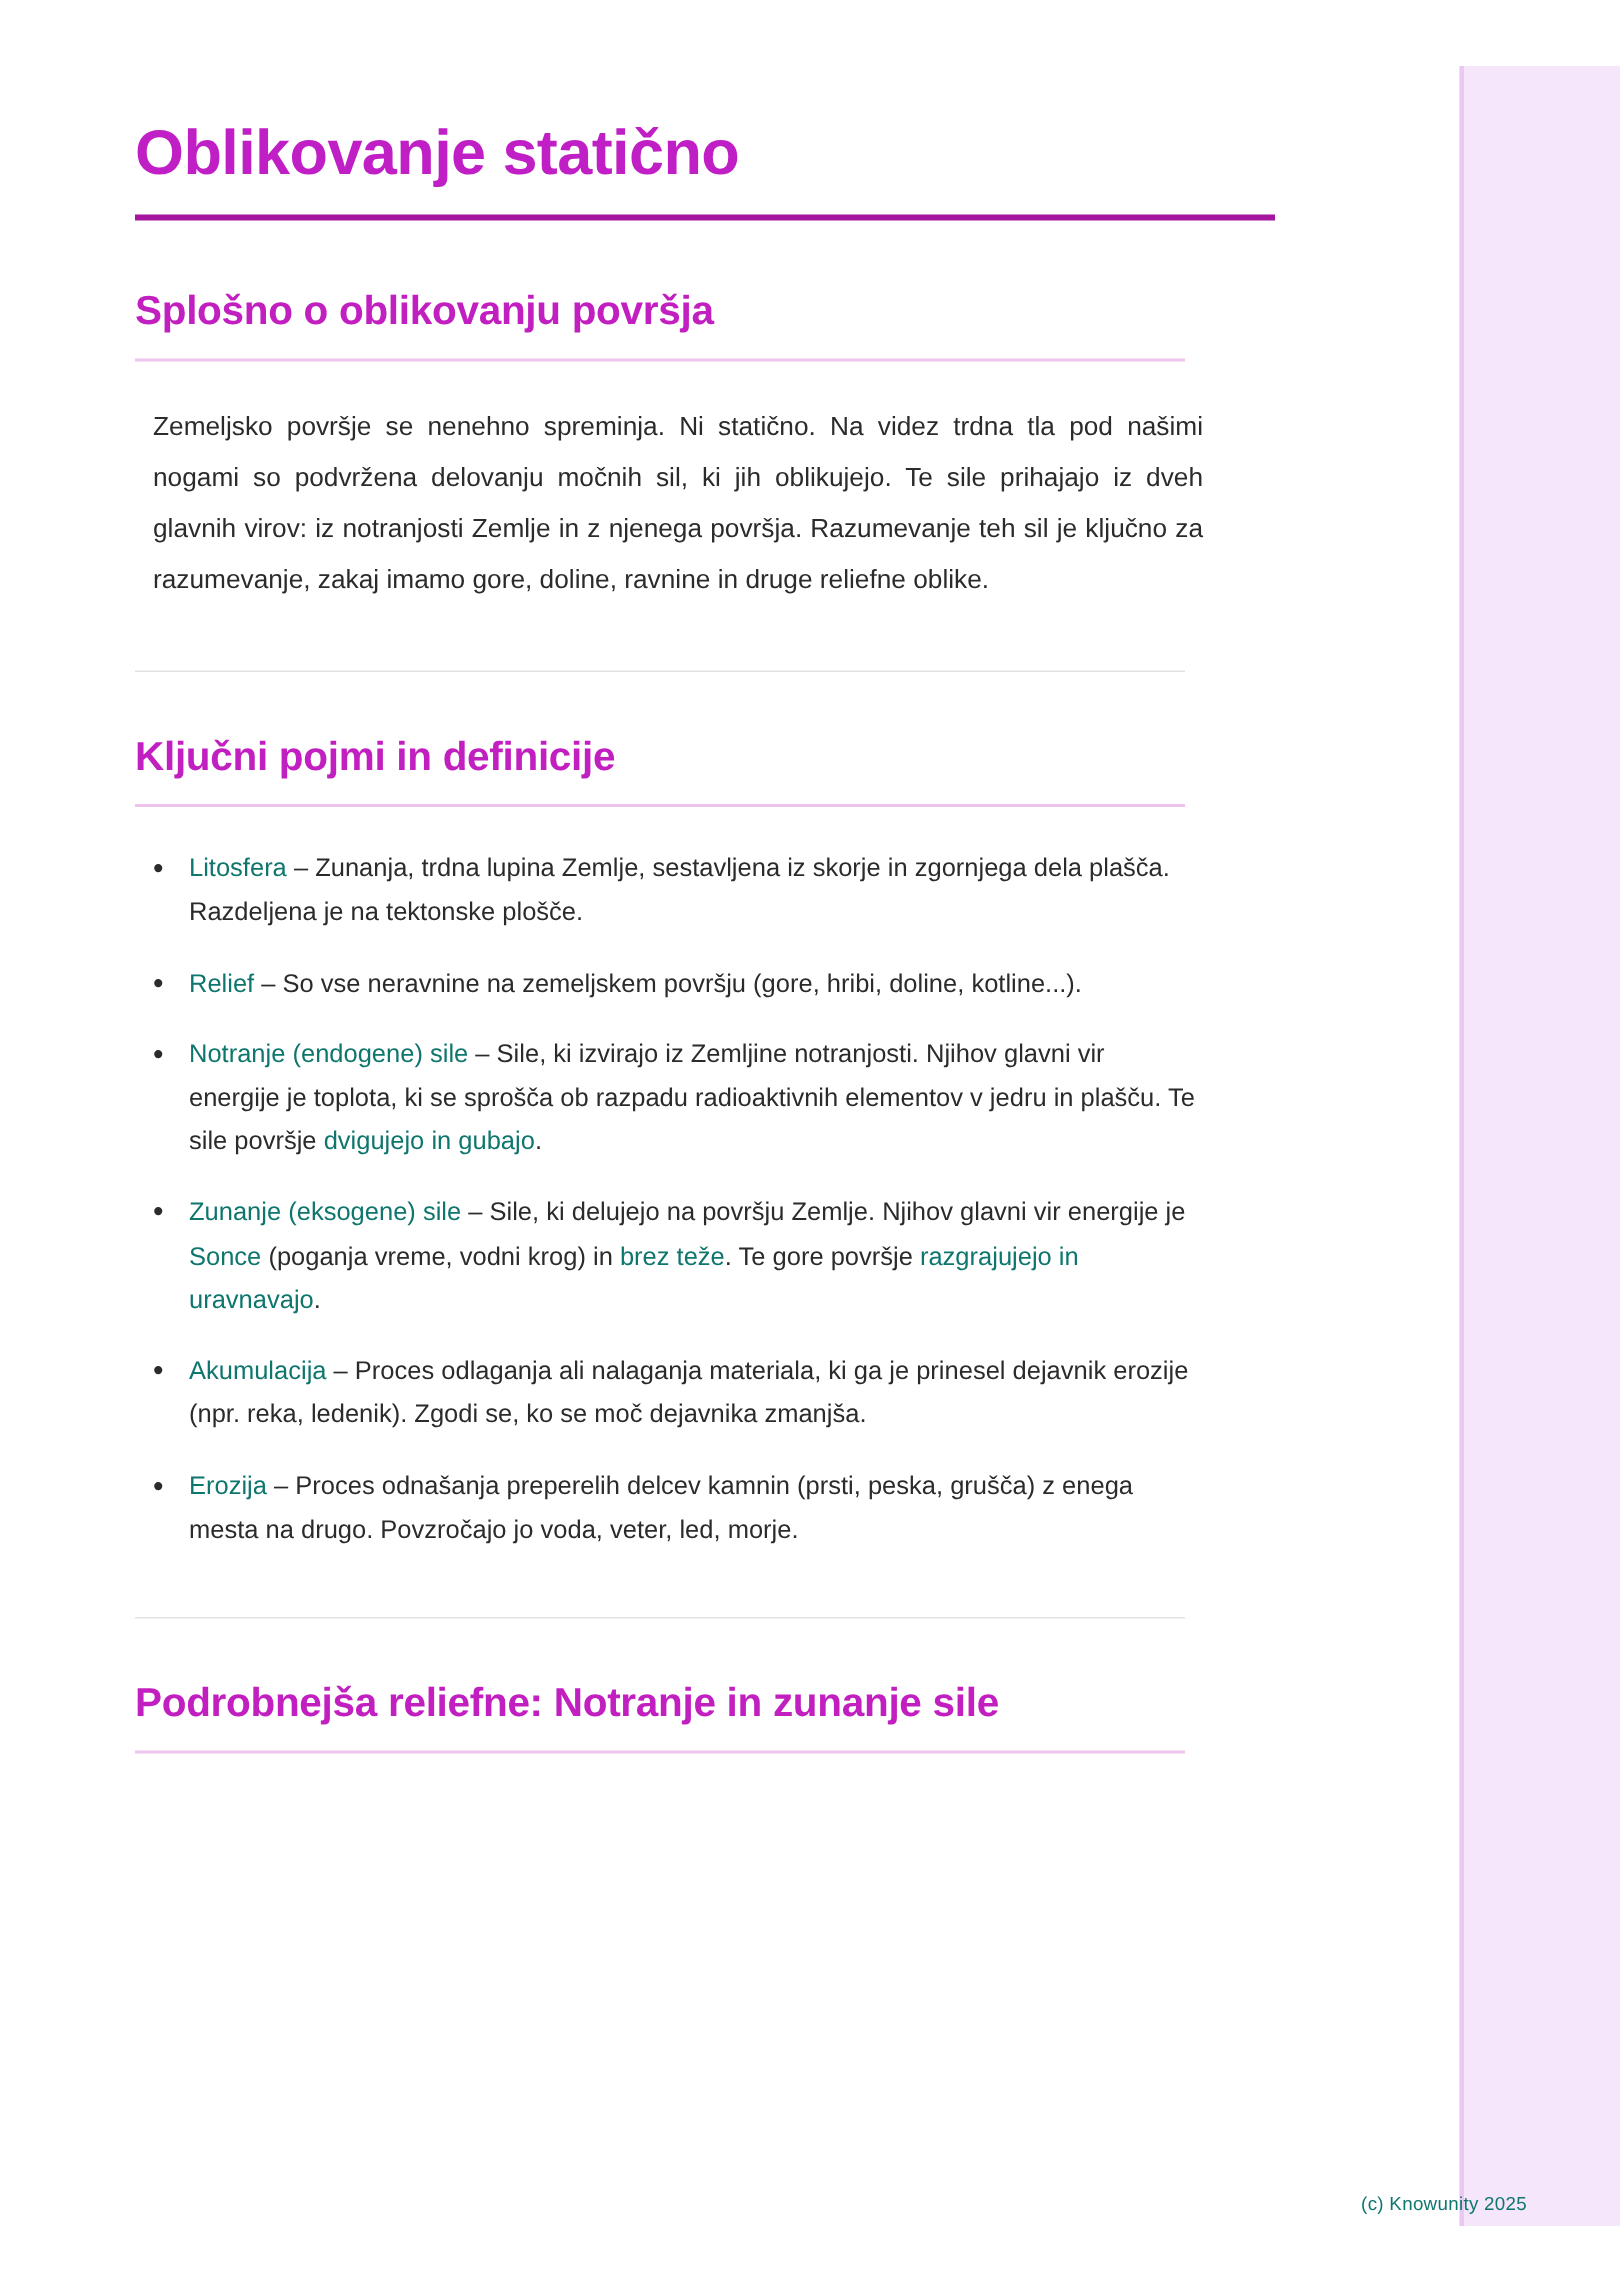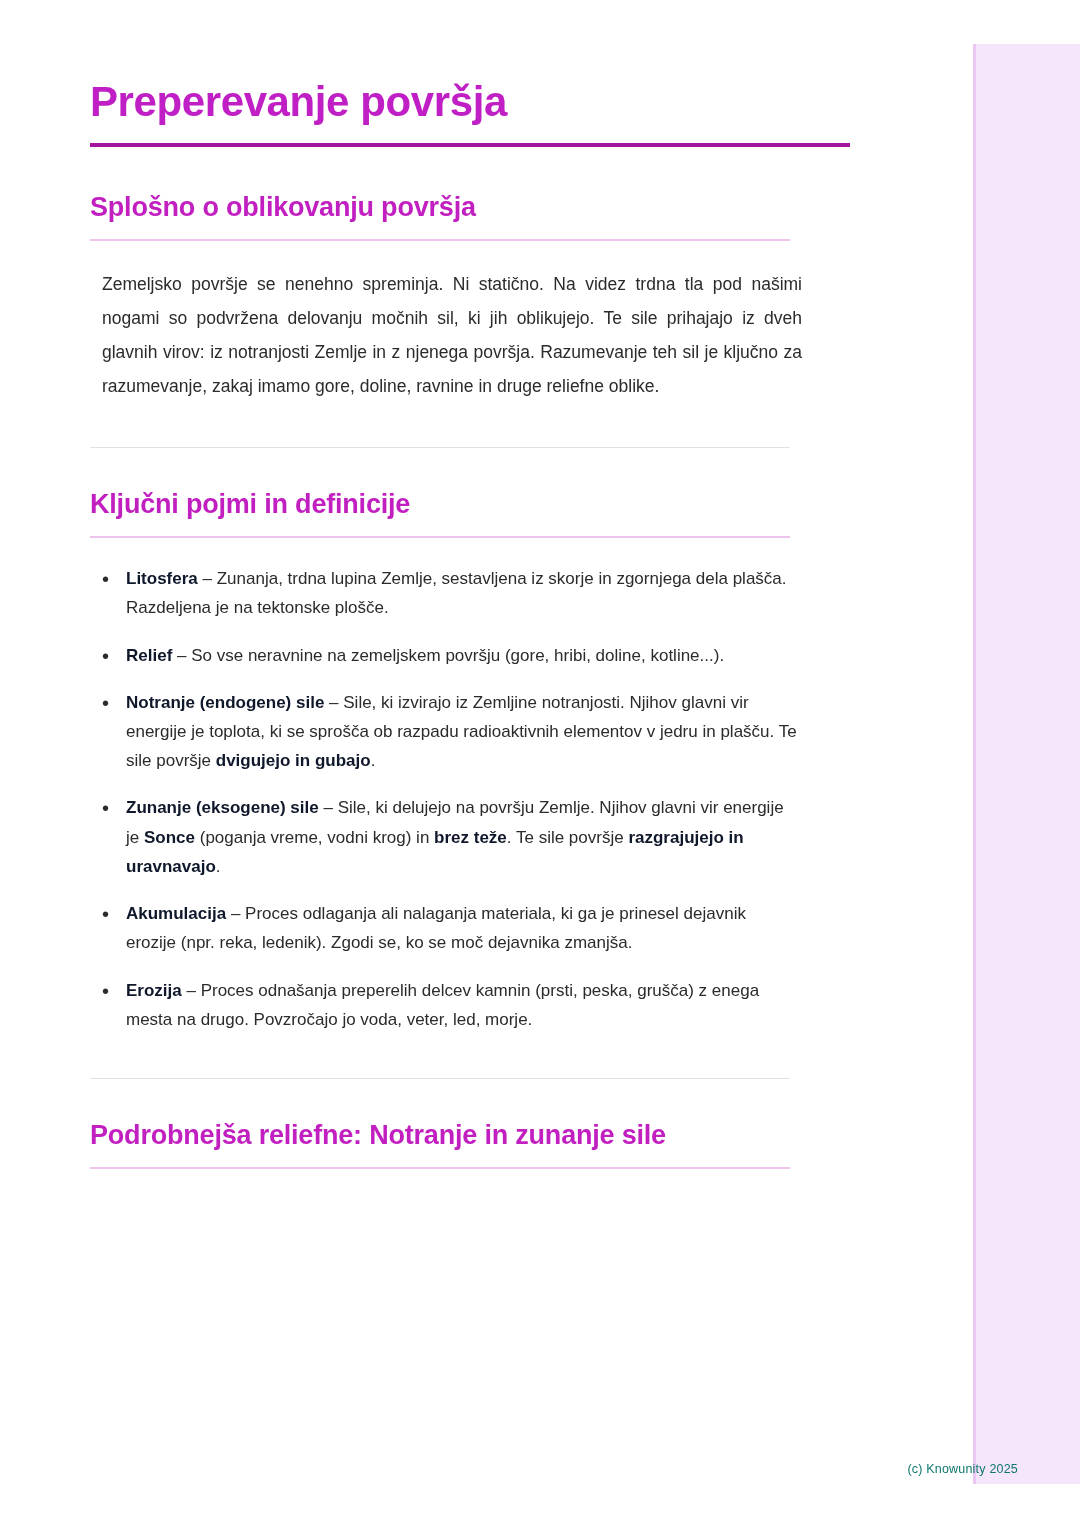"Preperevanje površja" h1.doc-title { text: Preperevanje površja -> Oblikovanje statično }
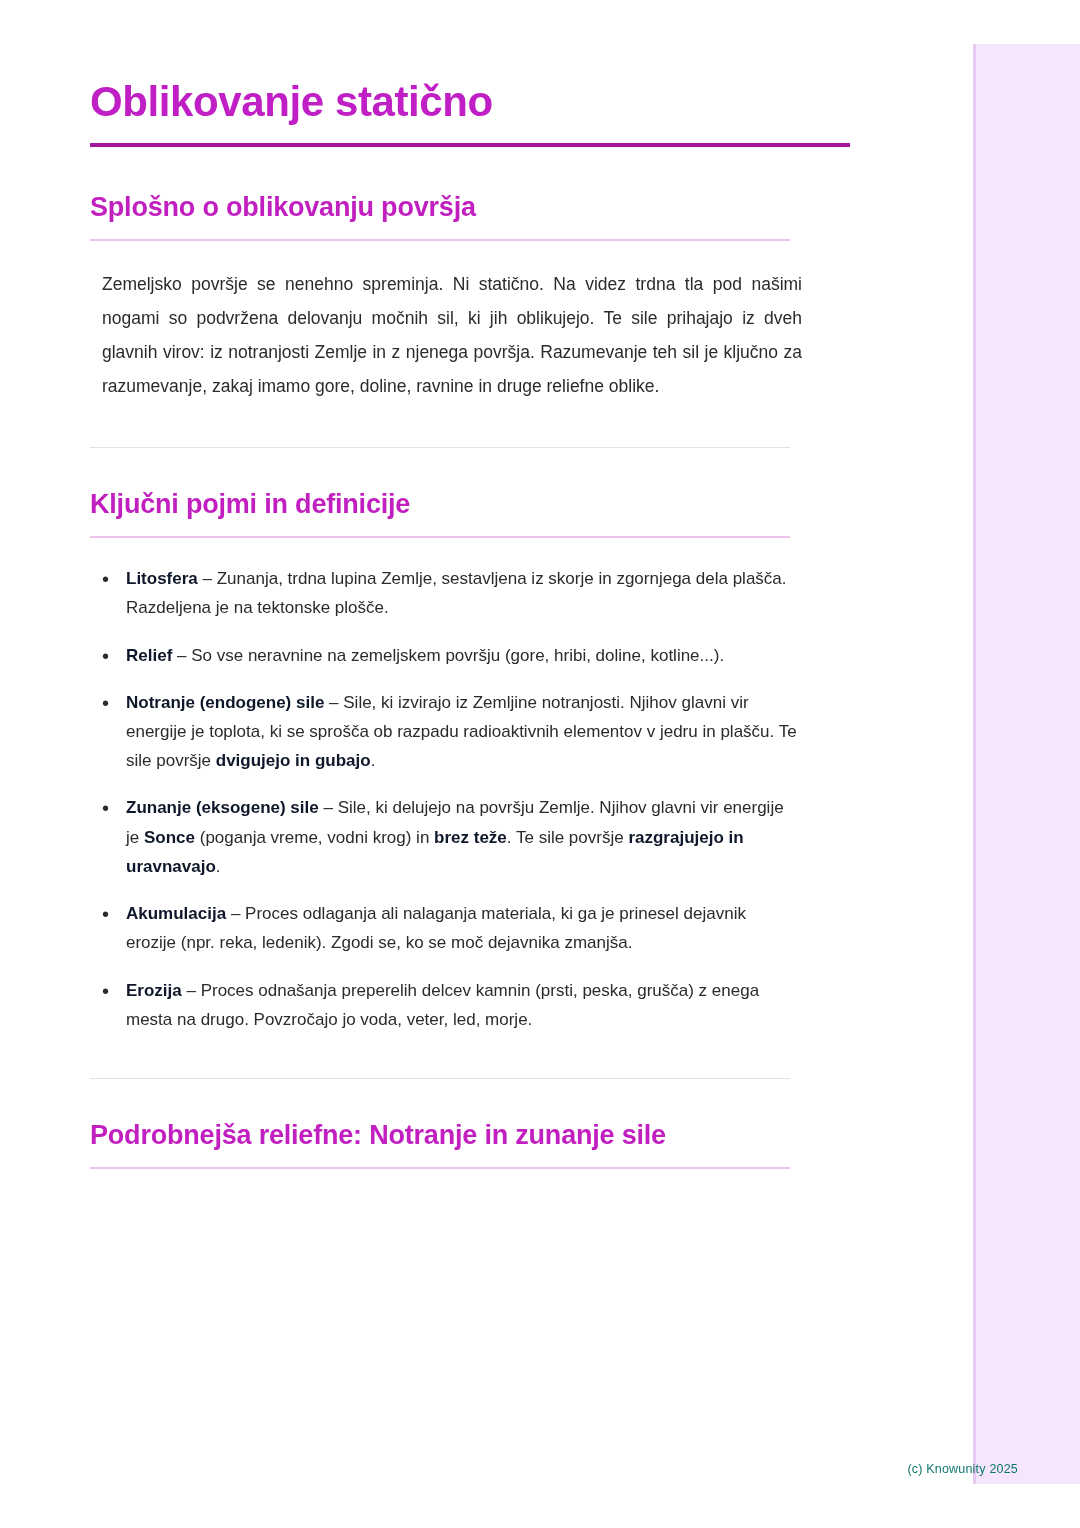"Litosfera" ul.terms b { color: #0f172a -> #0f766e; font-weight: bold -> normal }
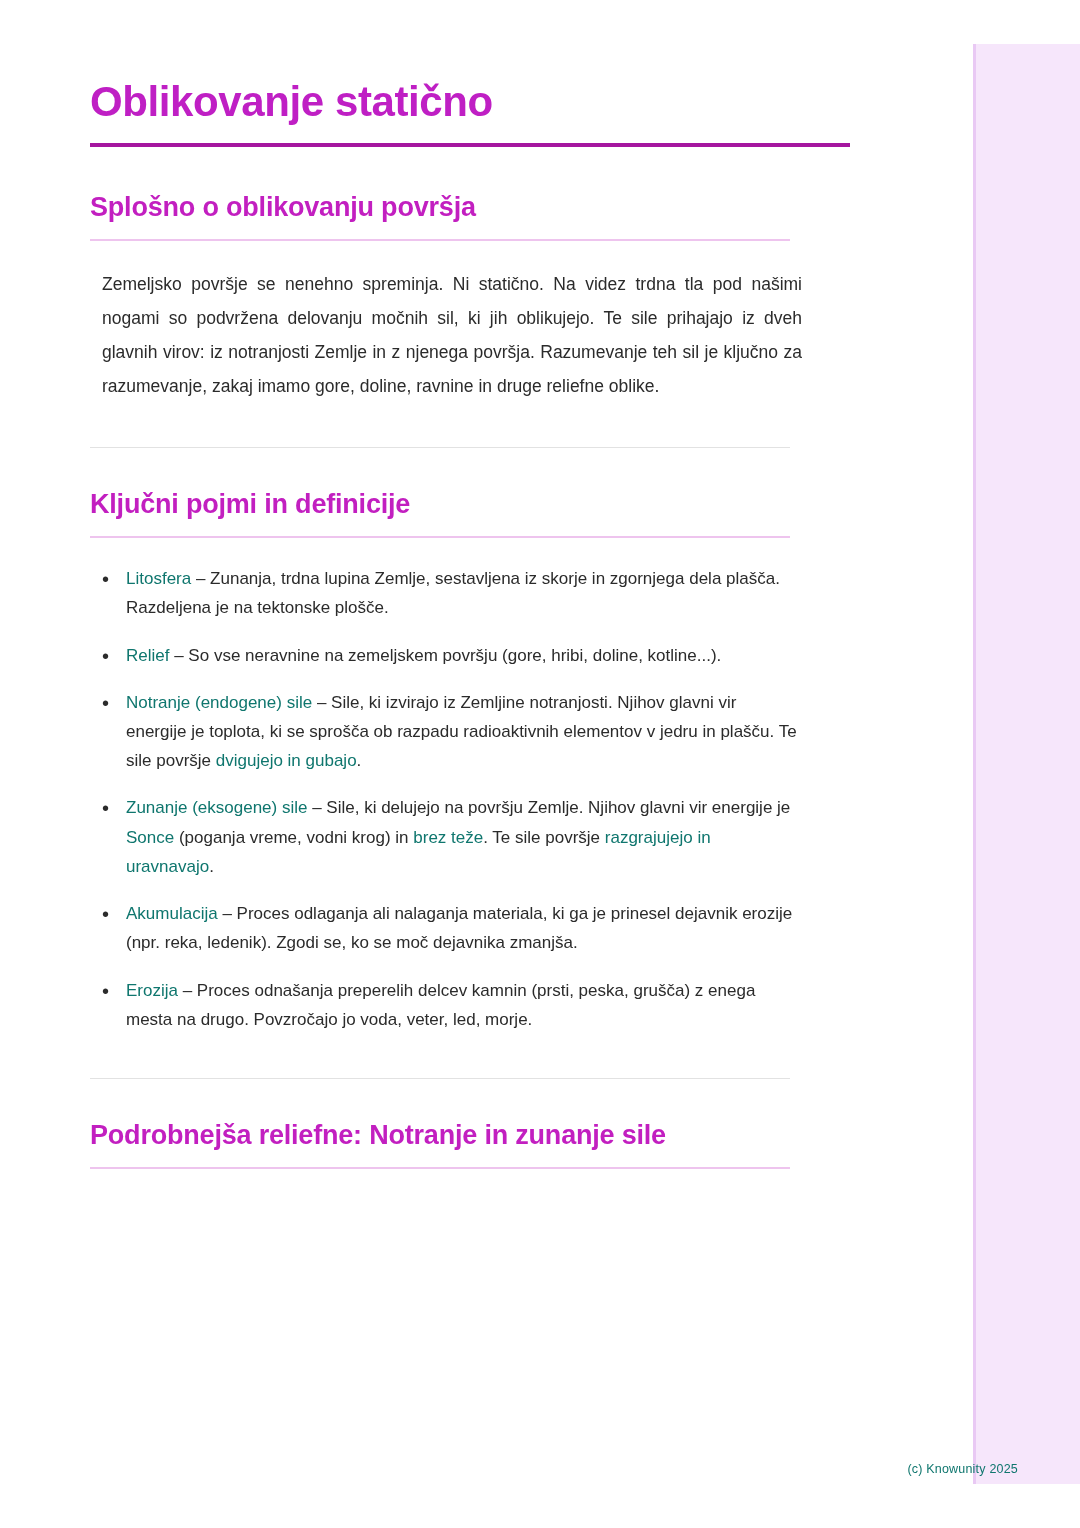". Te sile površje" span { text: sile -> gore }
